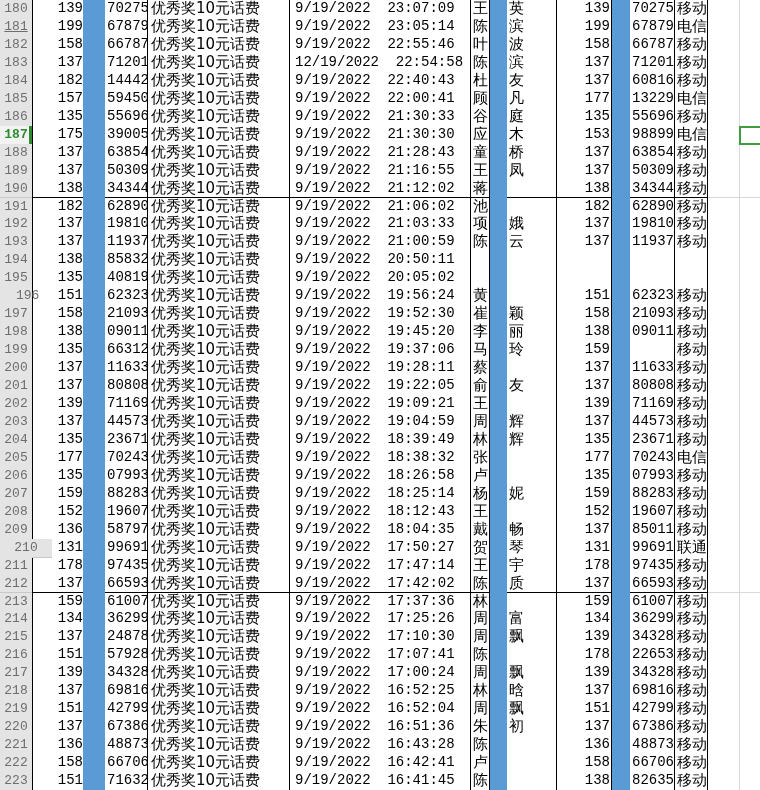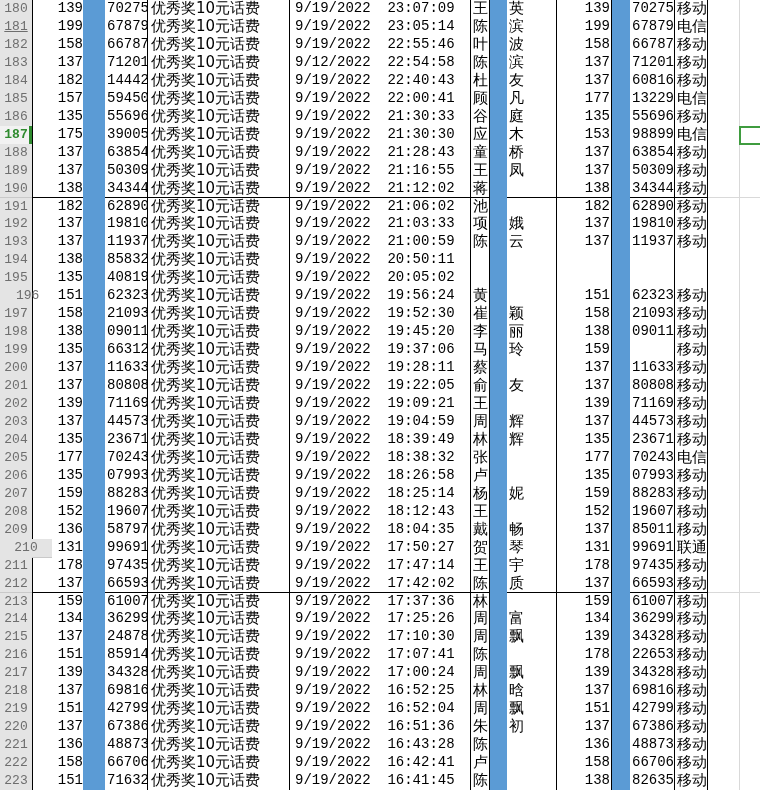"9/12/2022 22:54:58" div.cell { text: 9/12/2022 -> 12/19/2022 }
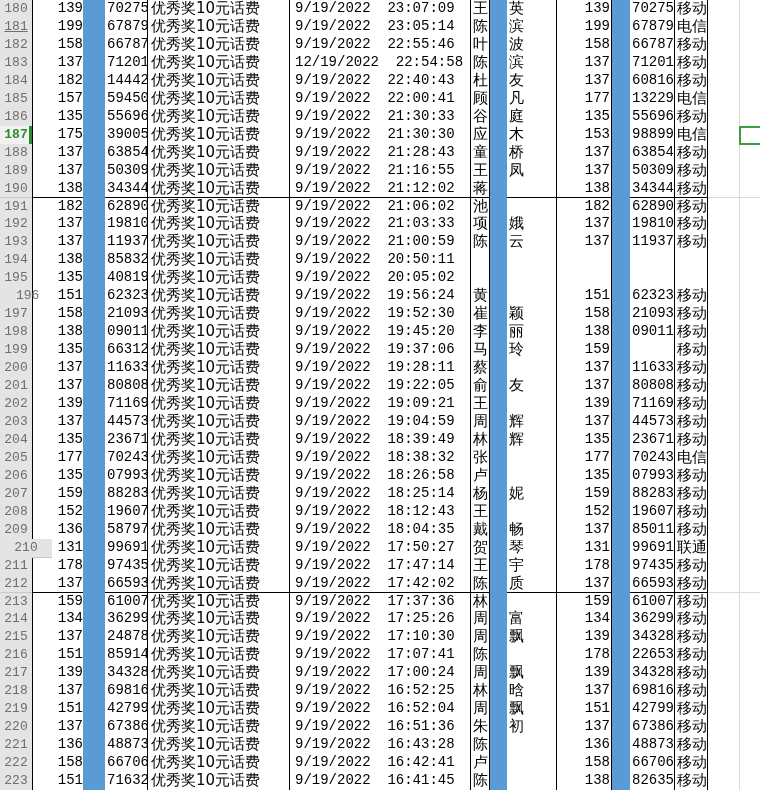"85914" div.cell { text: 85914 -> 57928 }
